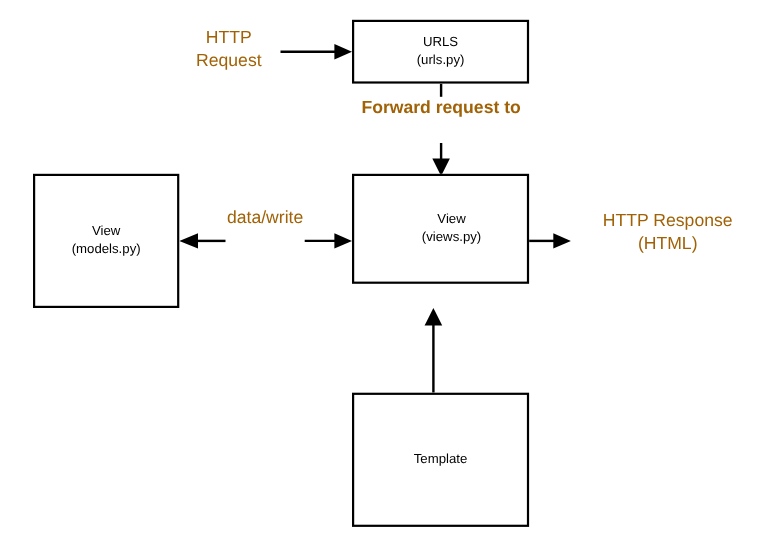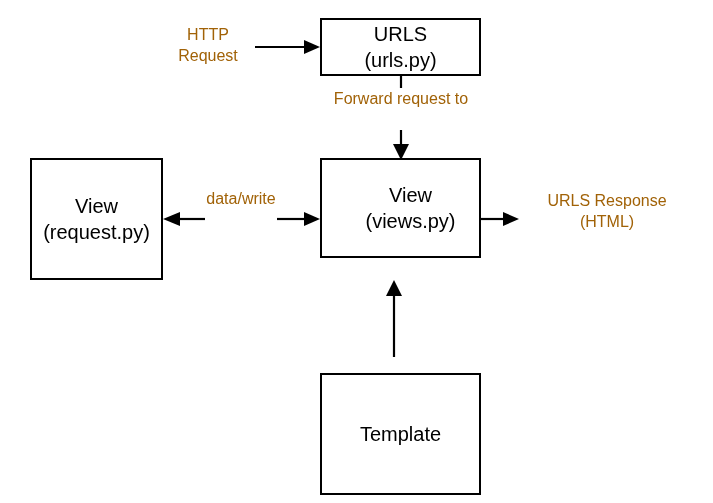"URLS" .node { font-size: 20px -> 12px }
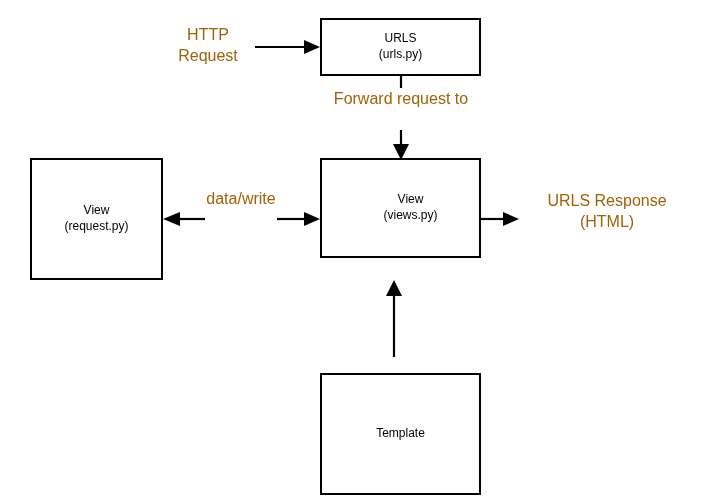"Forward request to" div.label { font-weight: none -> bold }
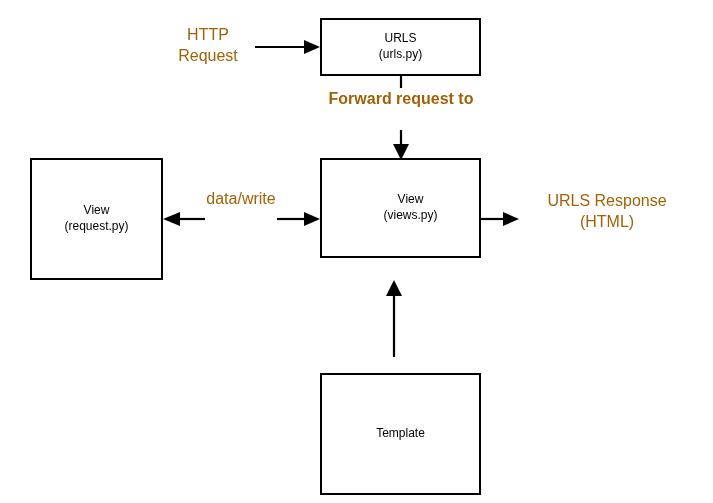"URLS Response" div { text: URLS -> HTTP }
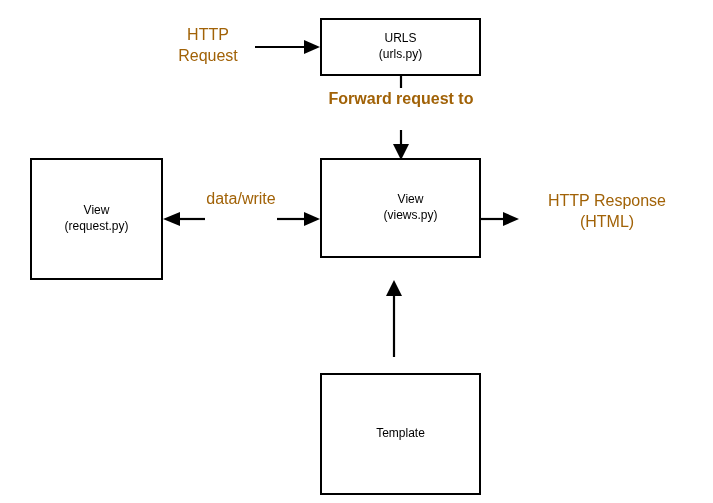"(request.py)" span.line2 { text: request.py -> models.py }
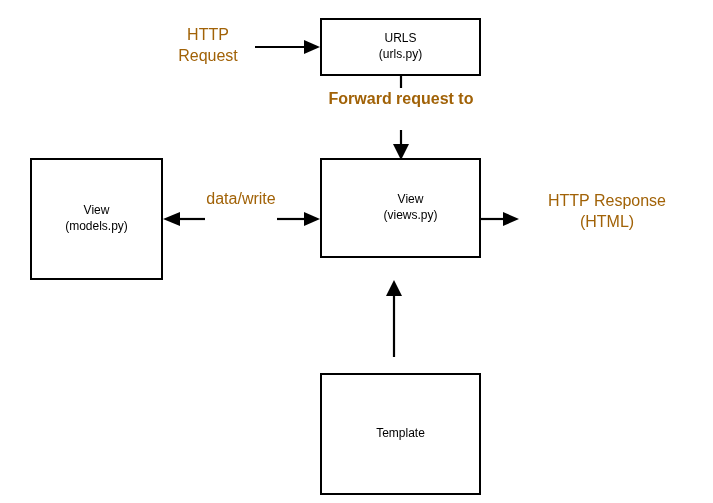"Template" div.node { top: 373px -> 357px }
